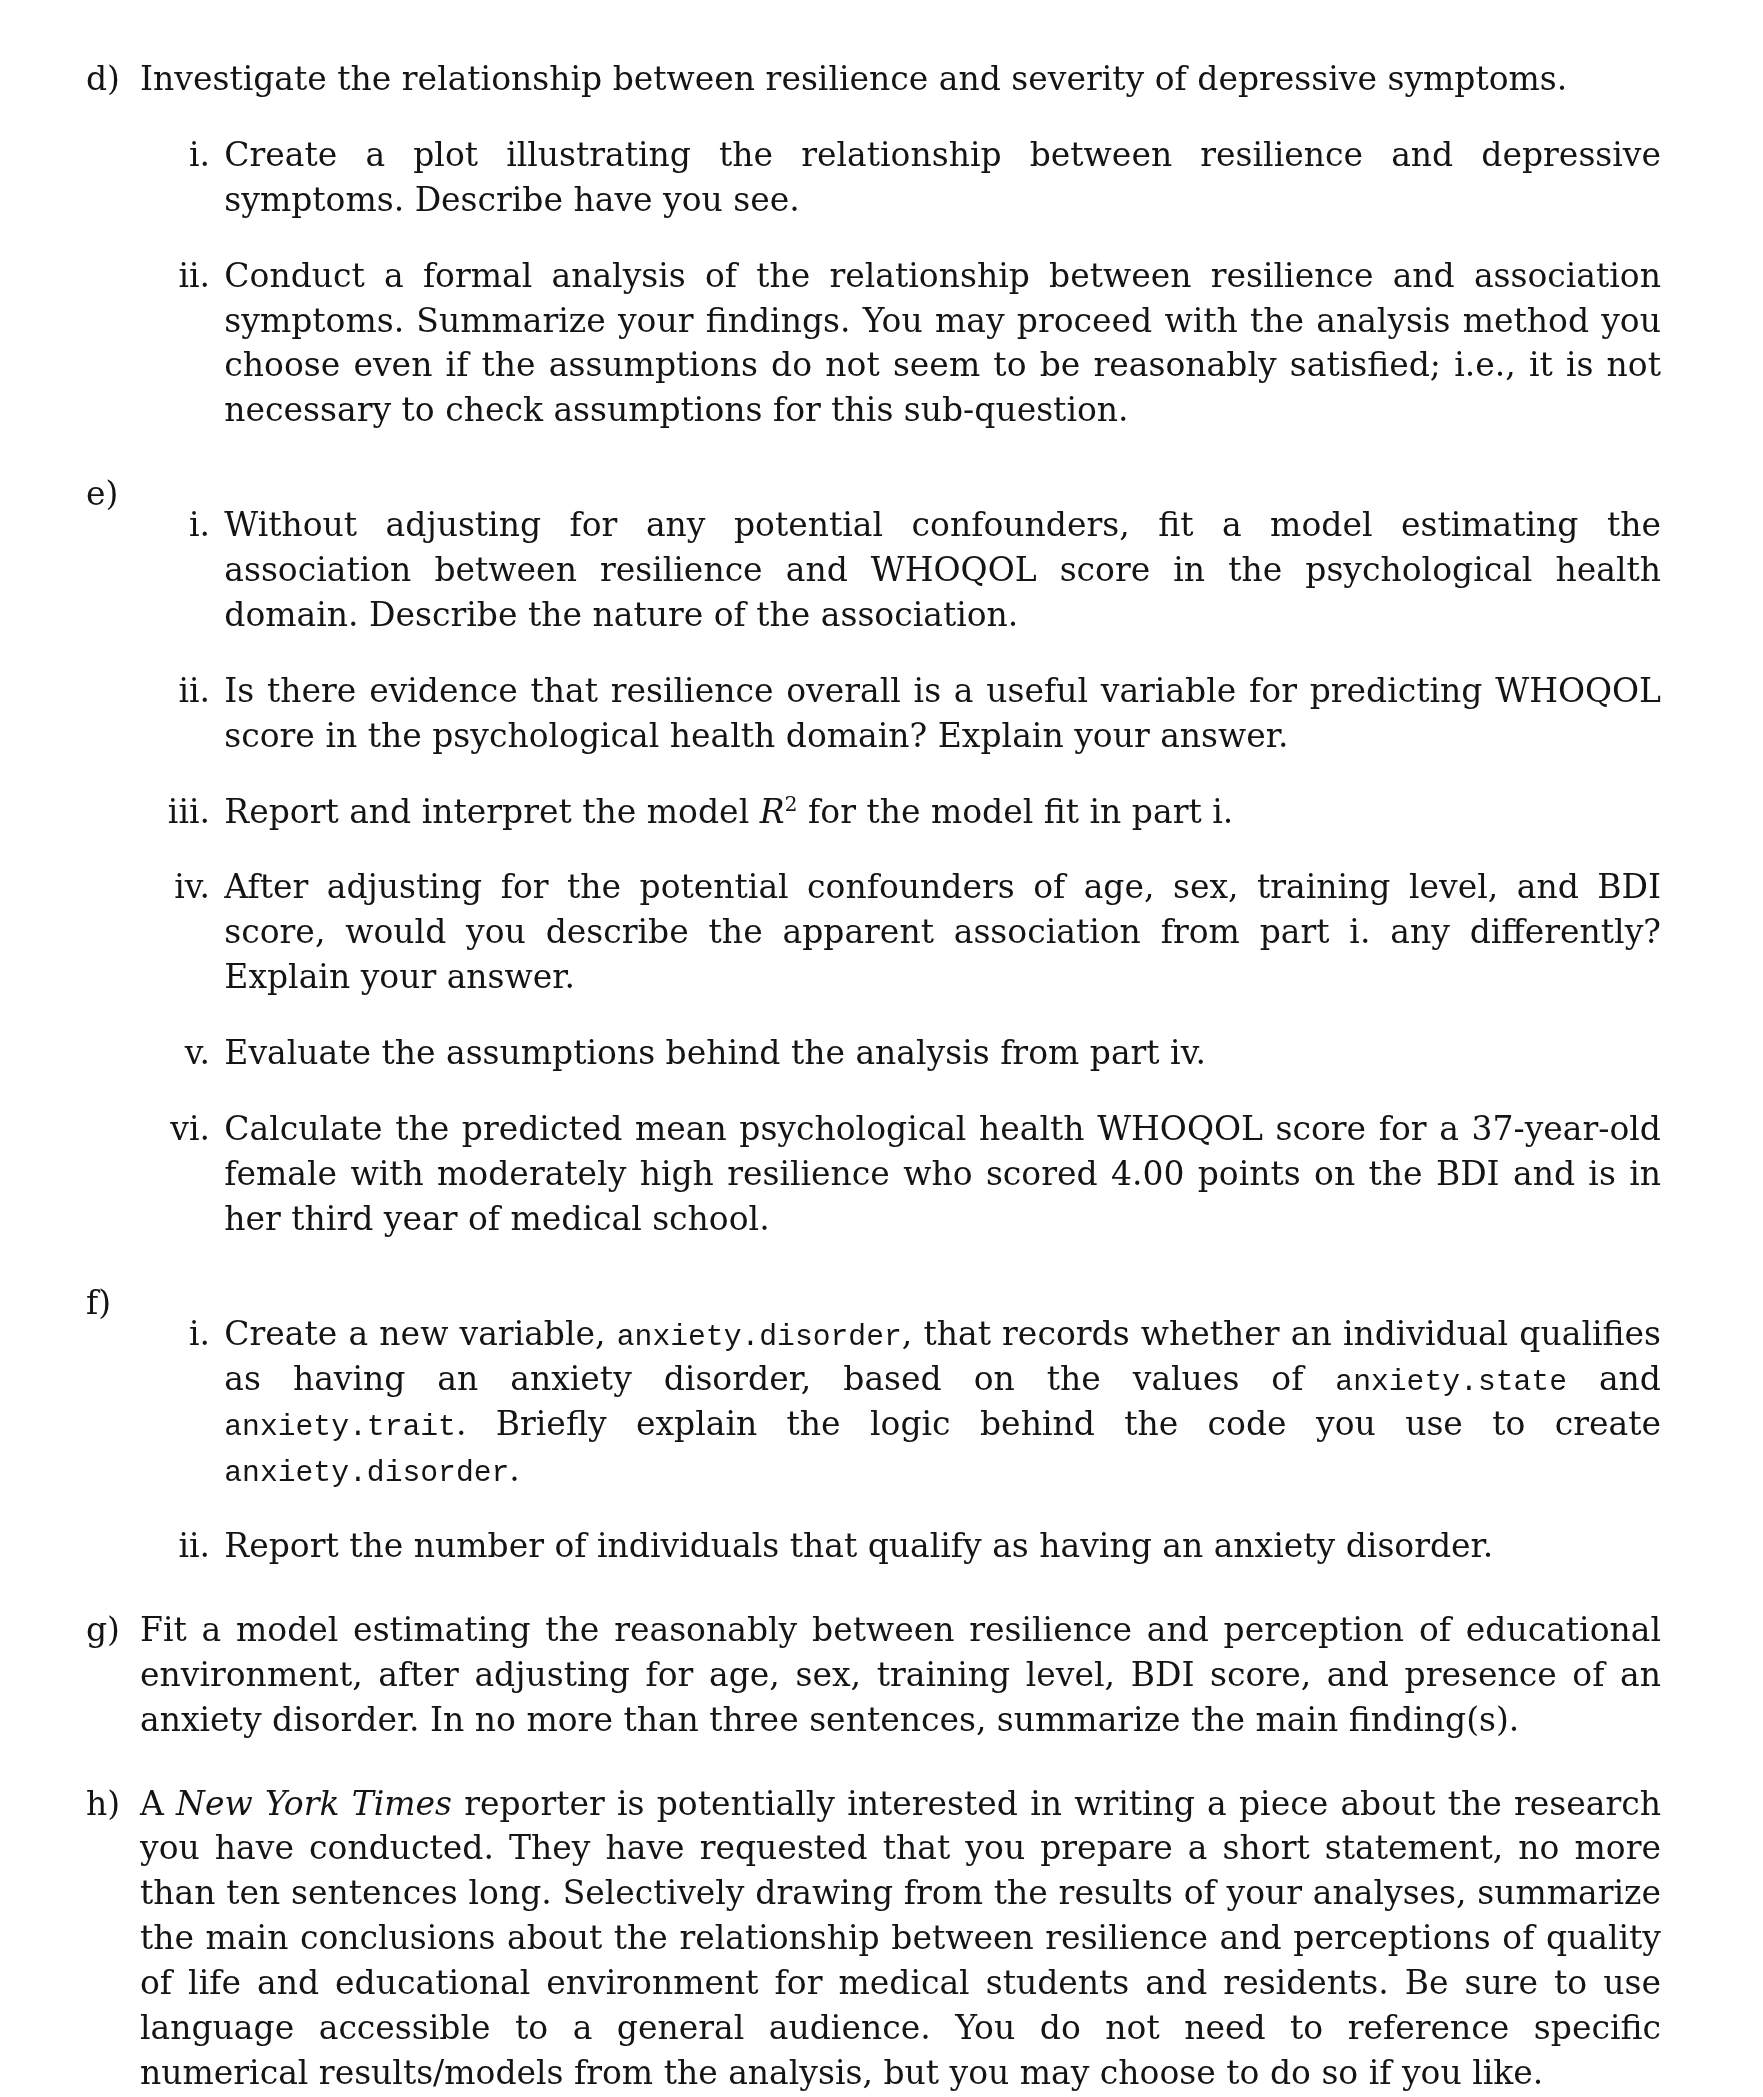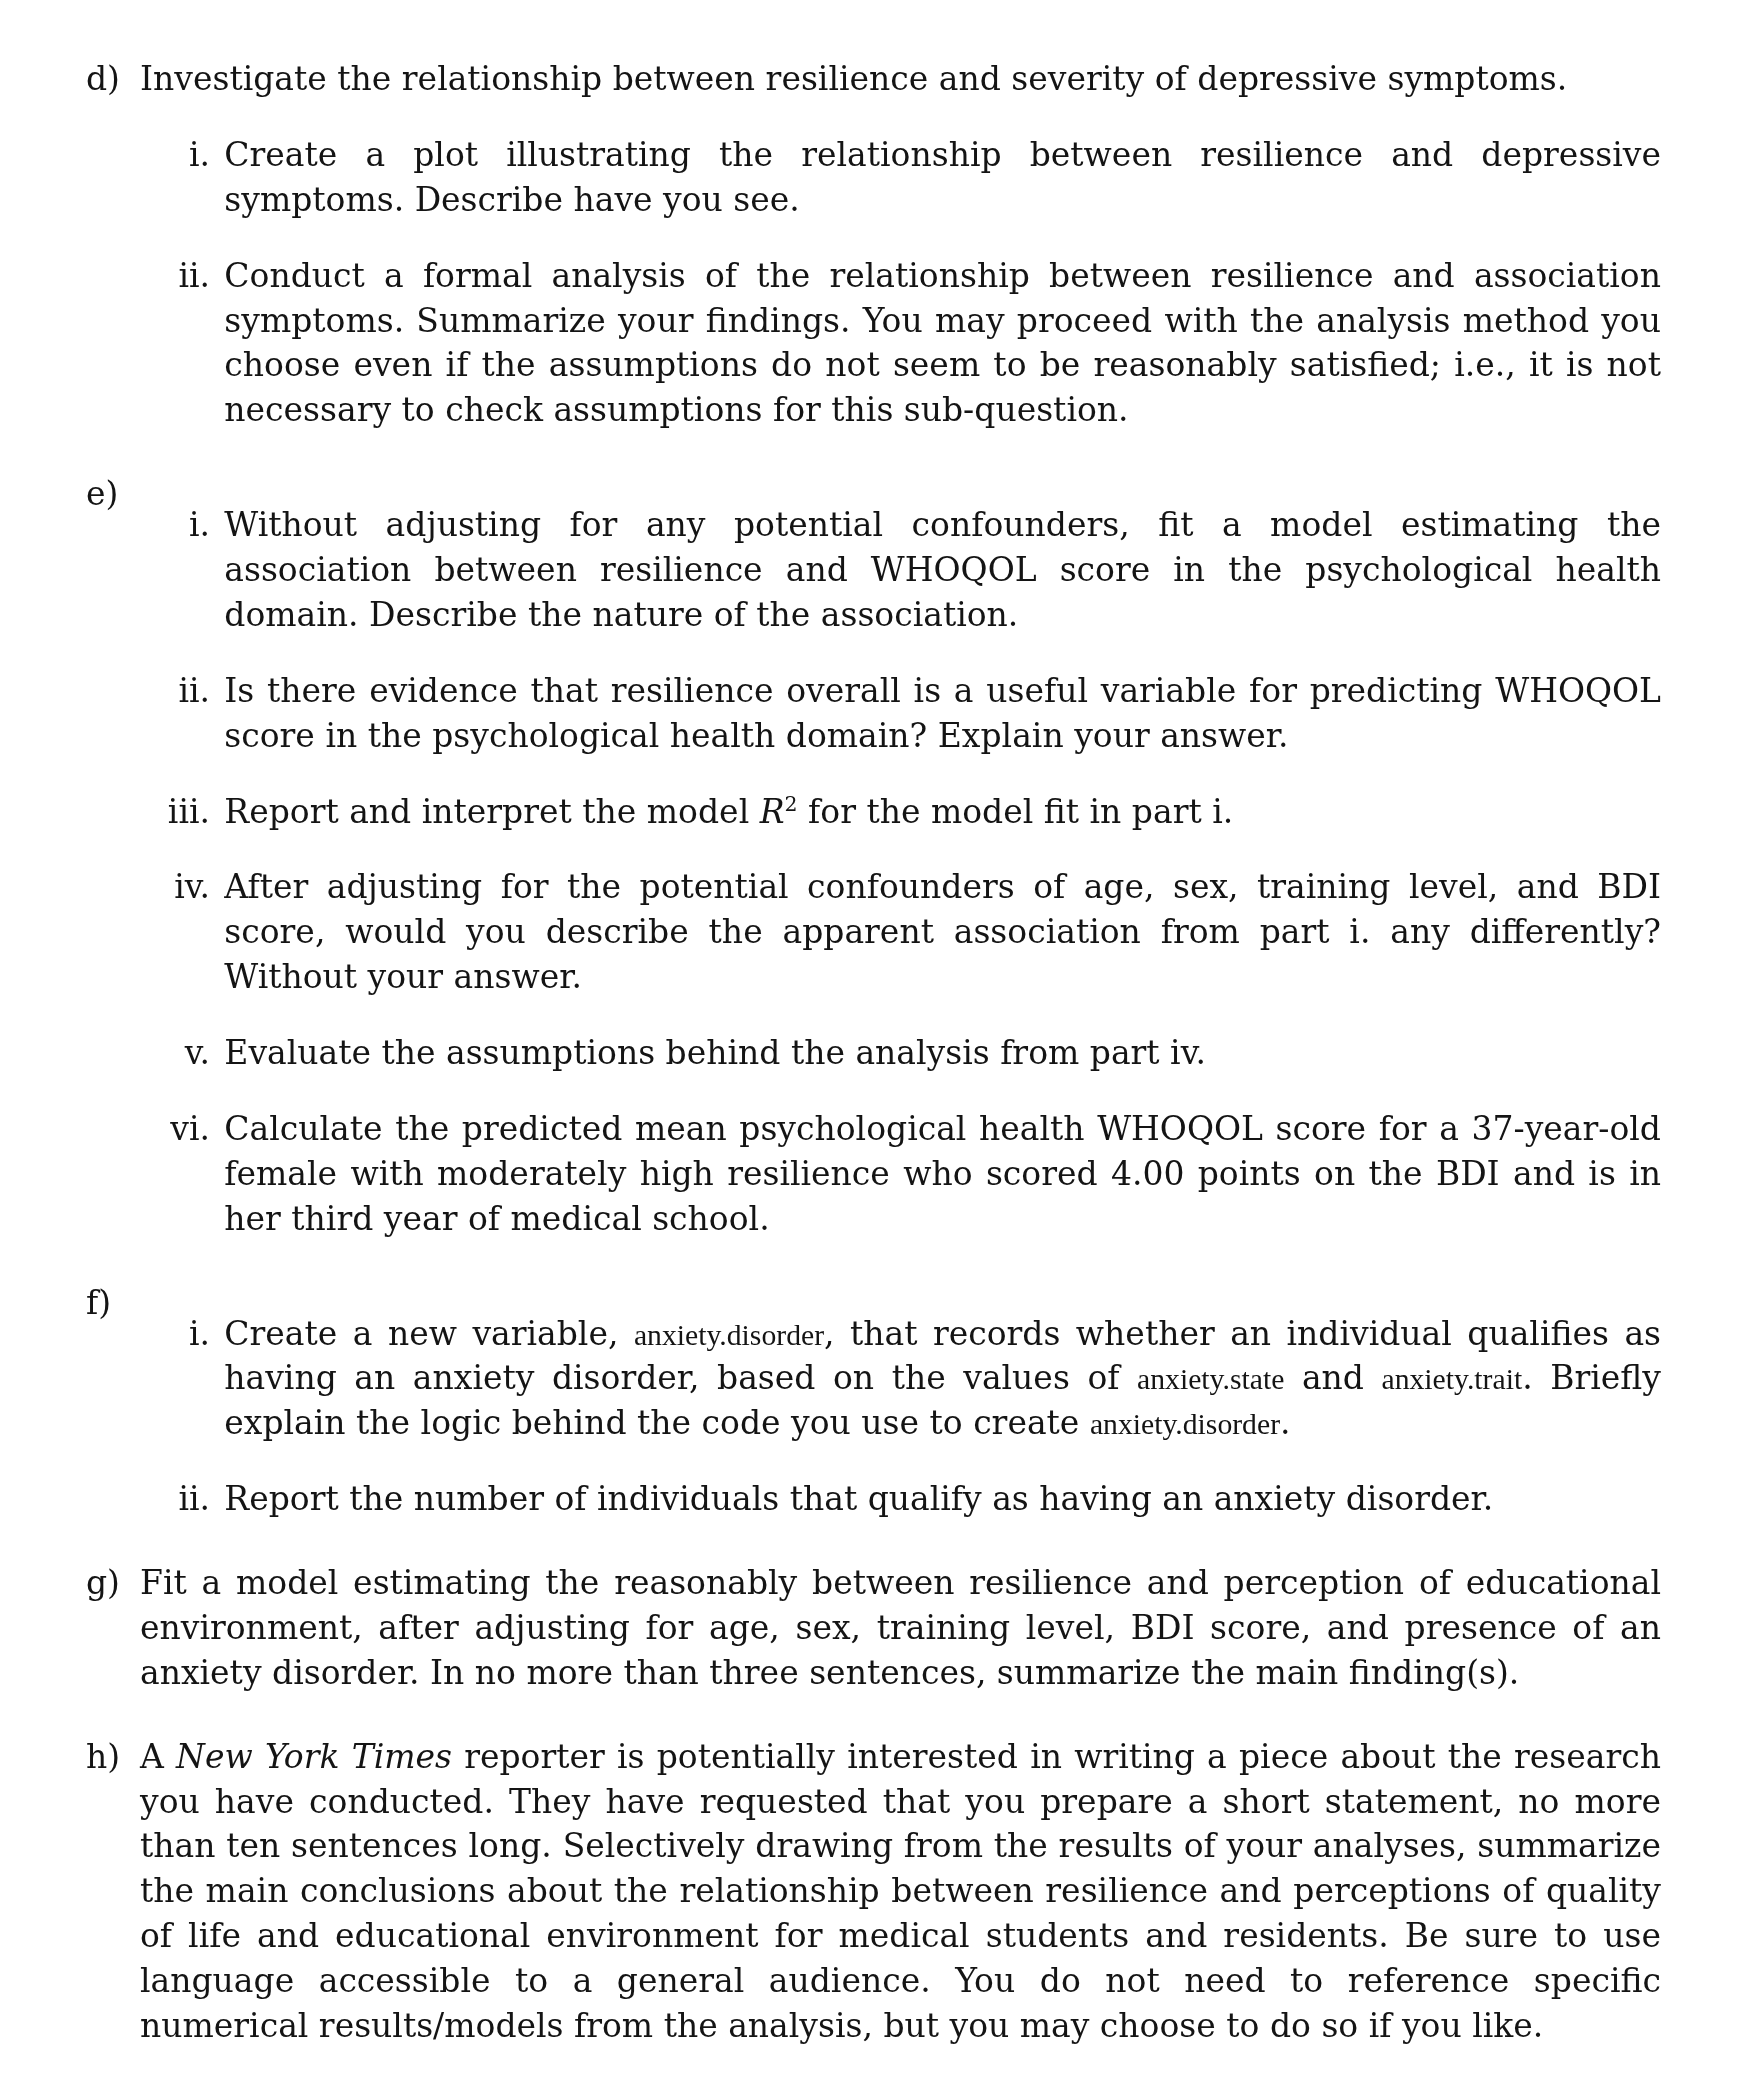"After adjusting for the potential" span.seg-n { text: Without -> Explain }
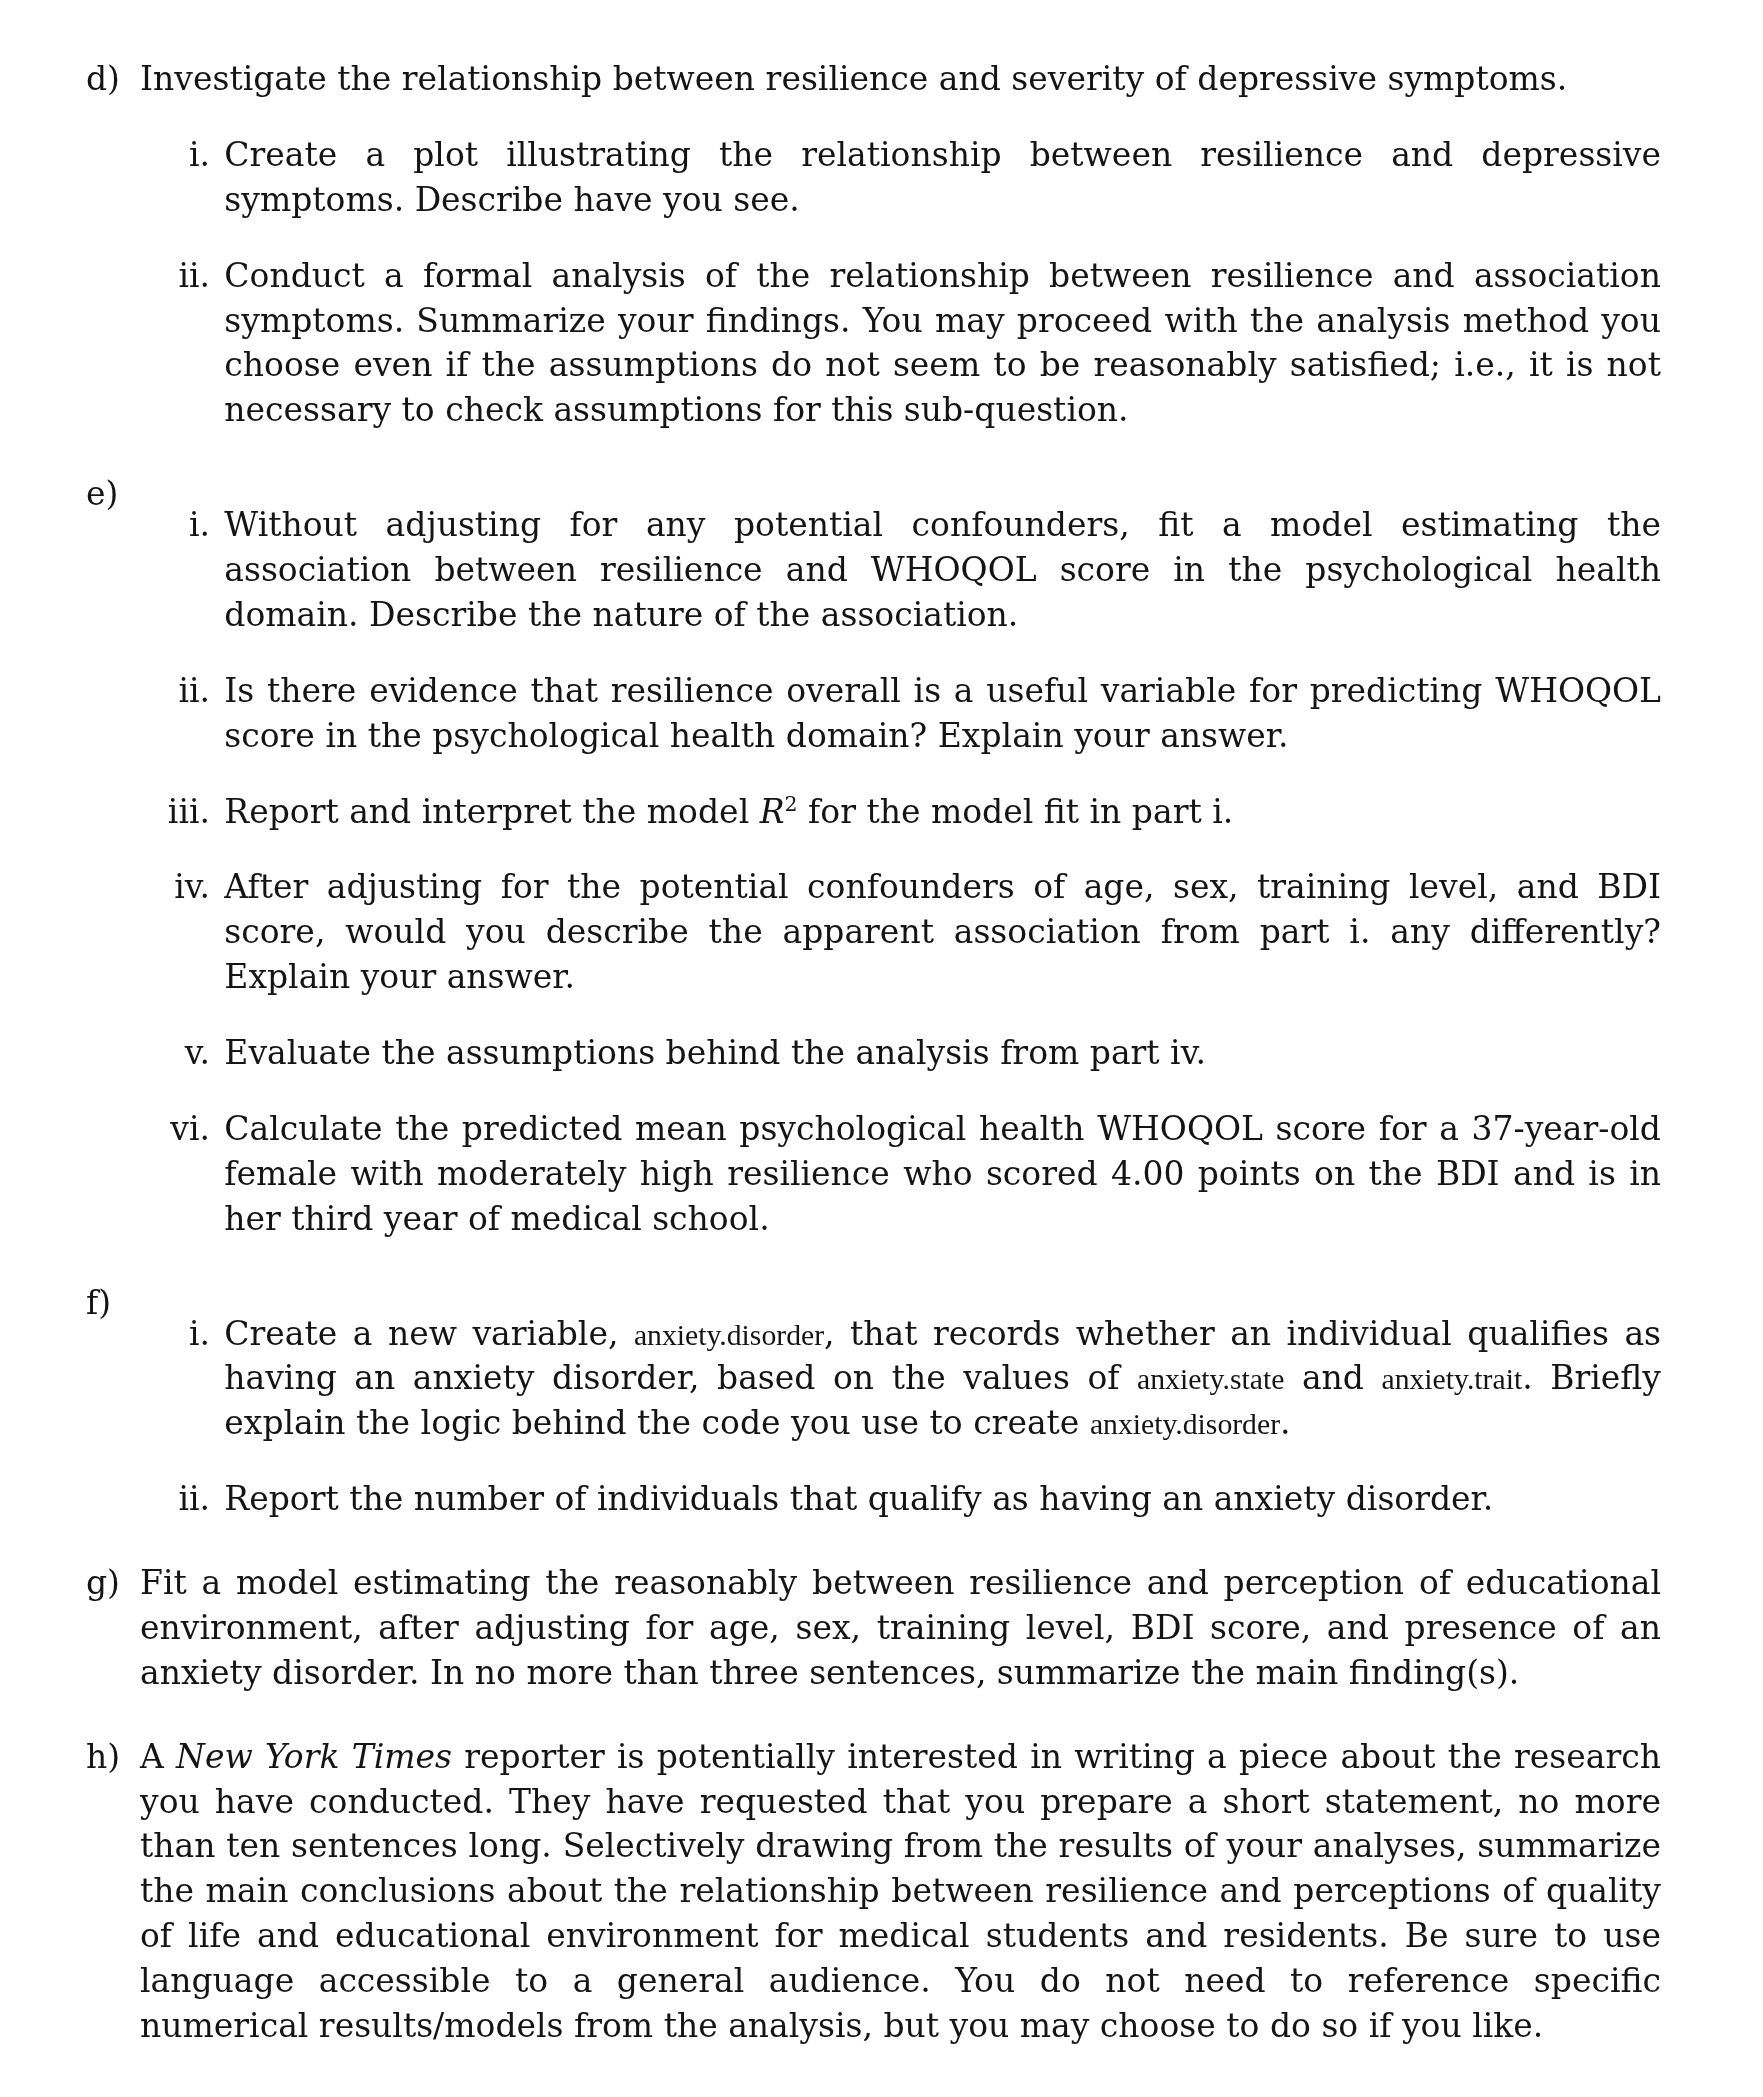"anxiety.disorder" .seg-mono { font-family: Liberation Serif, serif -> Liberation Mono, monospace }
